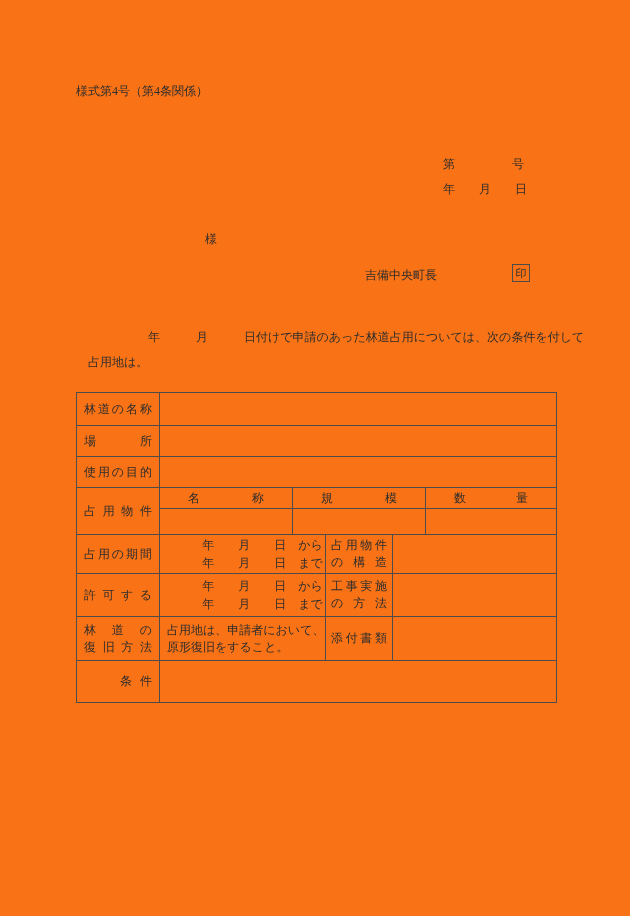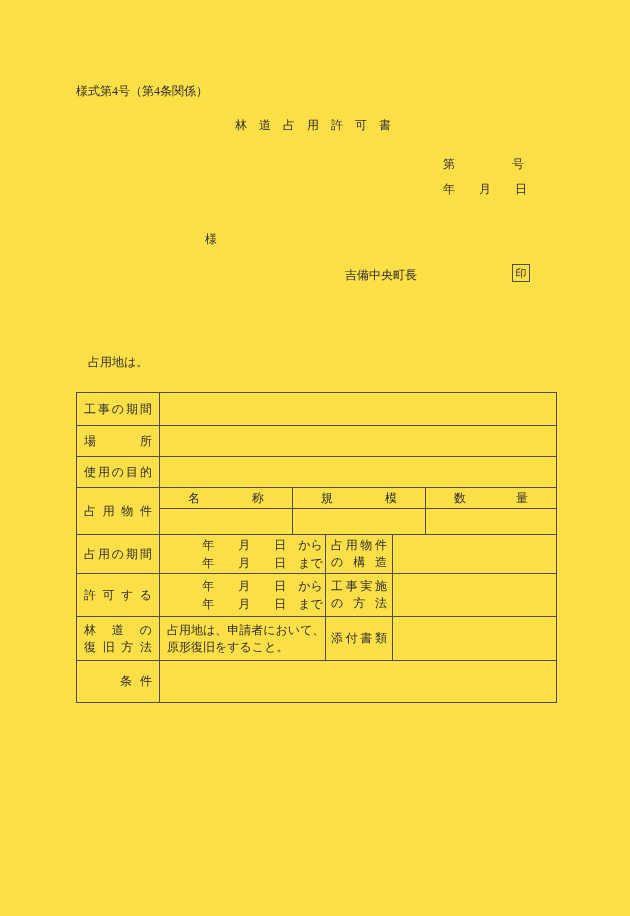"様式第4号（第4条関係）" .page { background: #fde047 -> #f97316 }
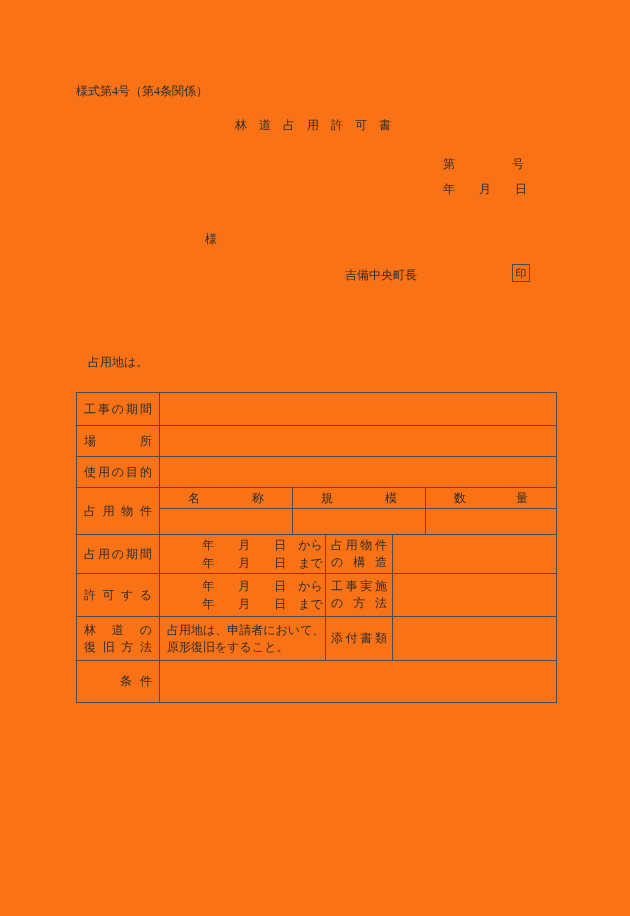"林 道 占 用 許" div.abs { html: <div>林 道 占 用 許 可 書</div> -> none }
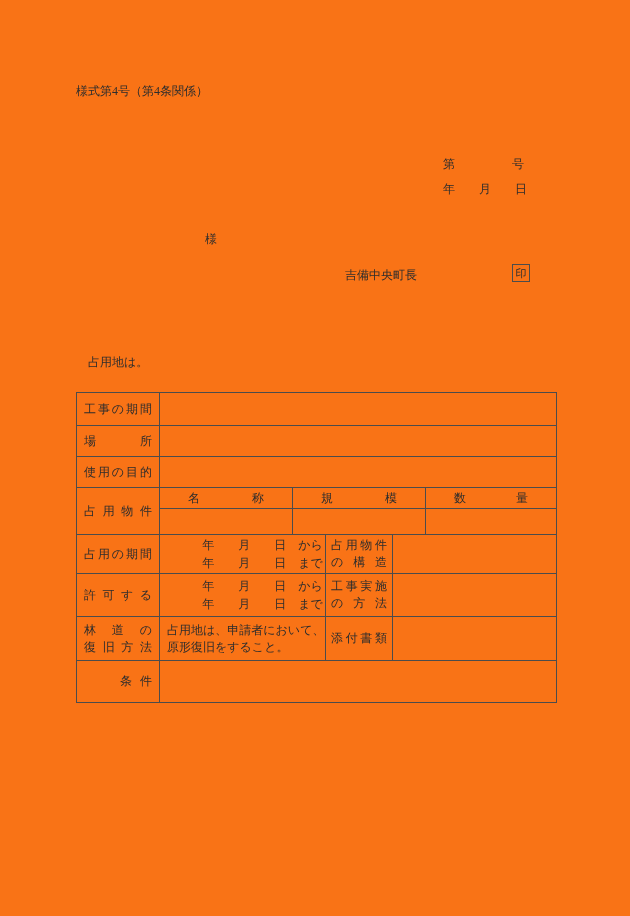"吉備中央町長" .issuer { left: 345px -> 365px }
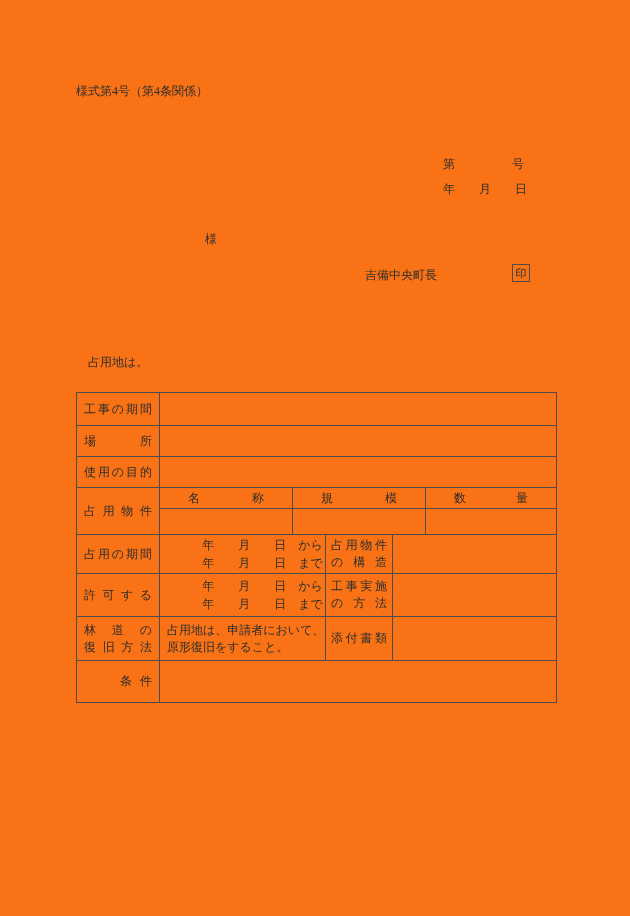"年 月 日付けで申請のあった林道占用については、次の条件を付して" div.abs { html: none -> <div>年 月 日付けで申請のあった林道占用については、次の条件を付して</div> }
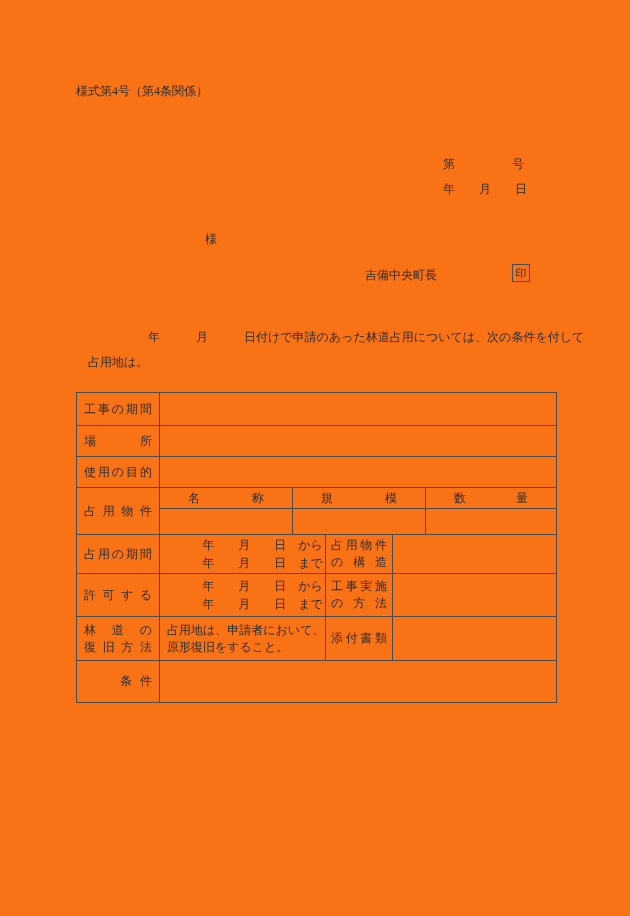"工事の期間" span.j { text: 工事の期間 -> 林道の名称 }
